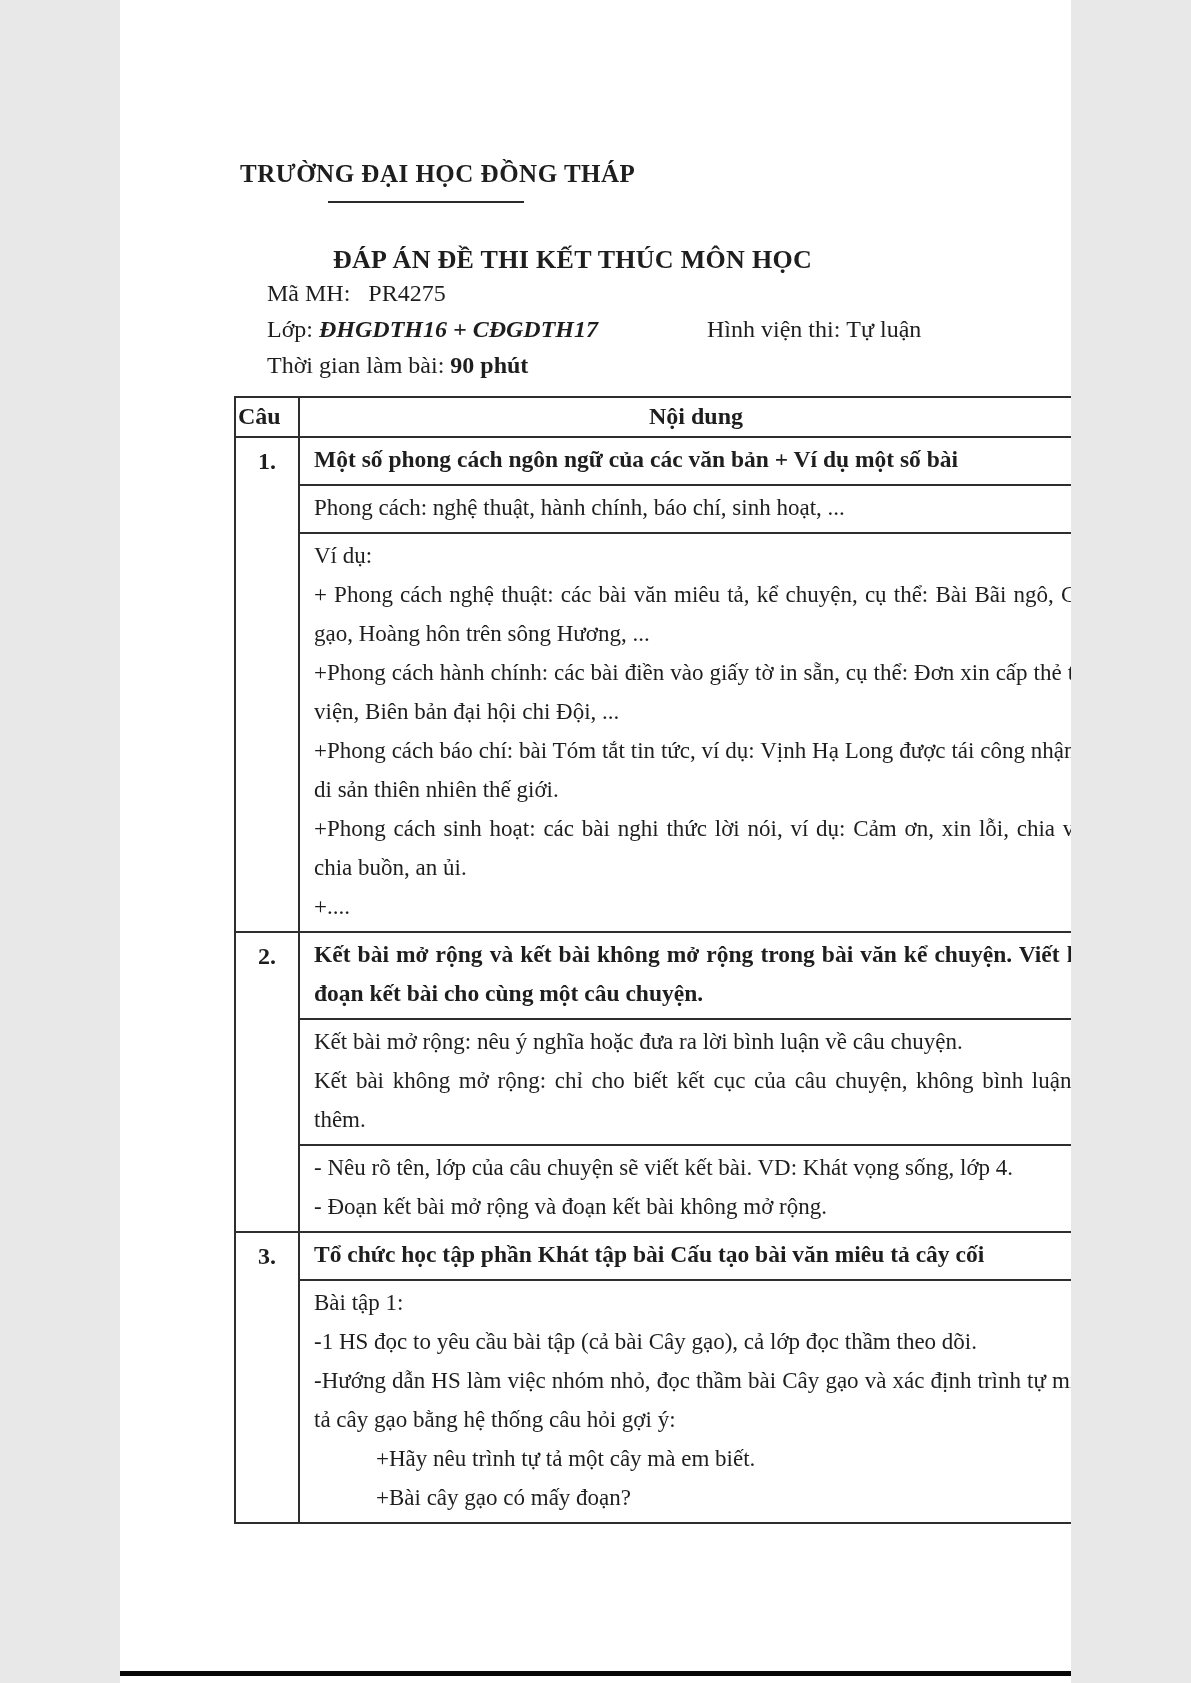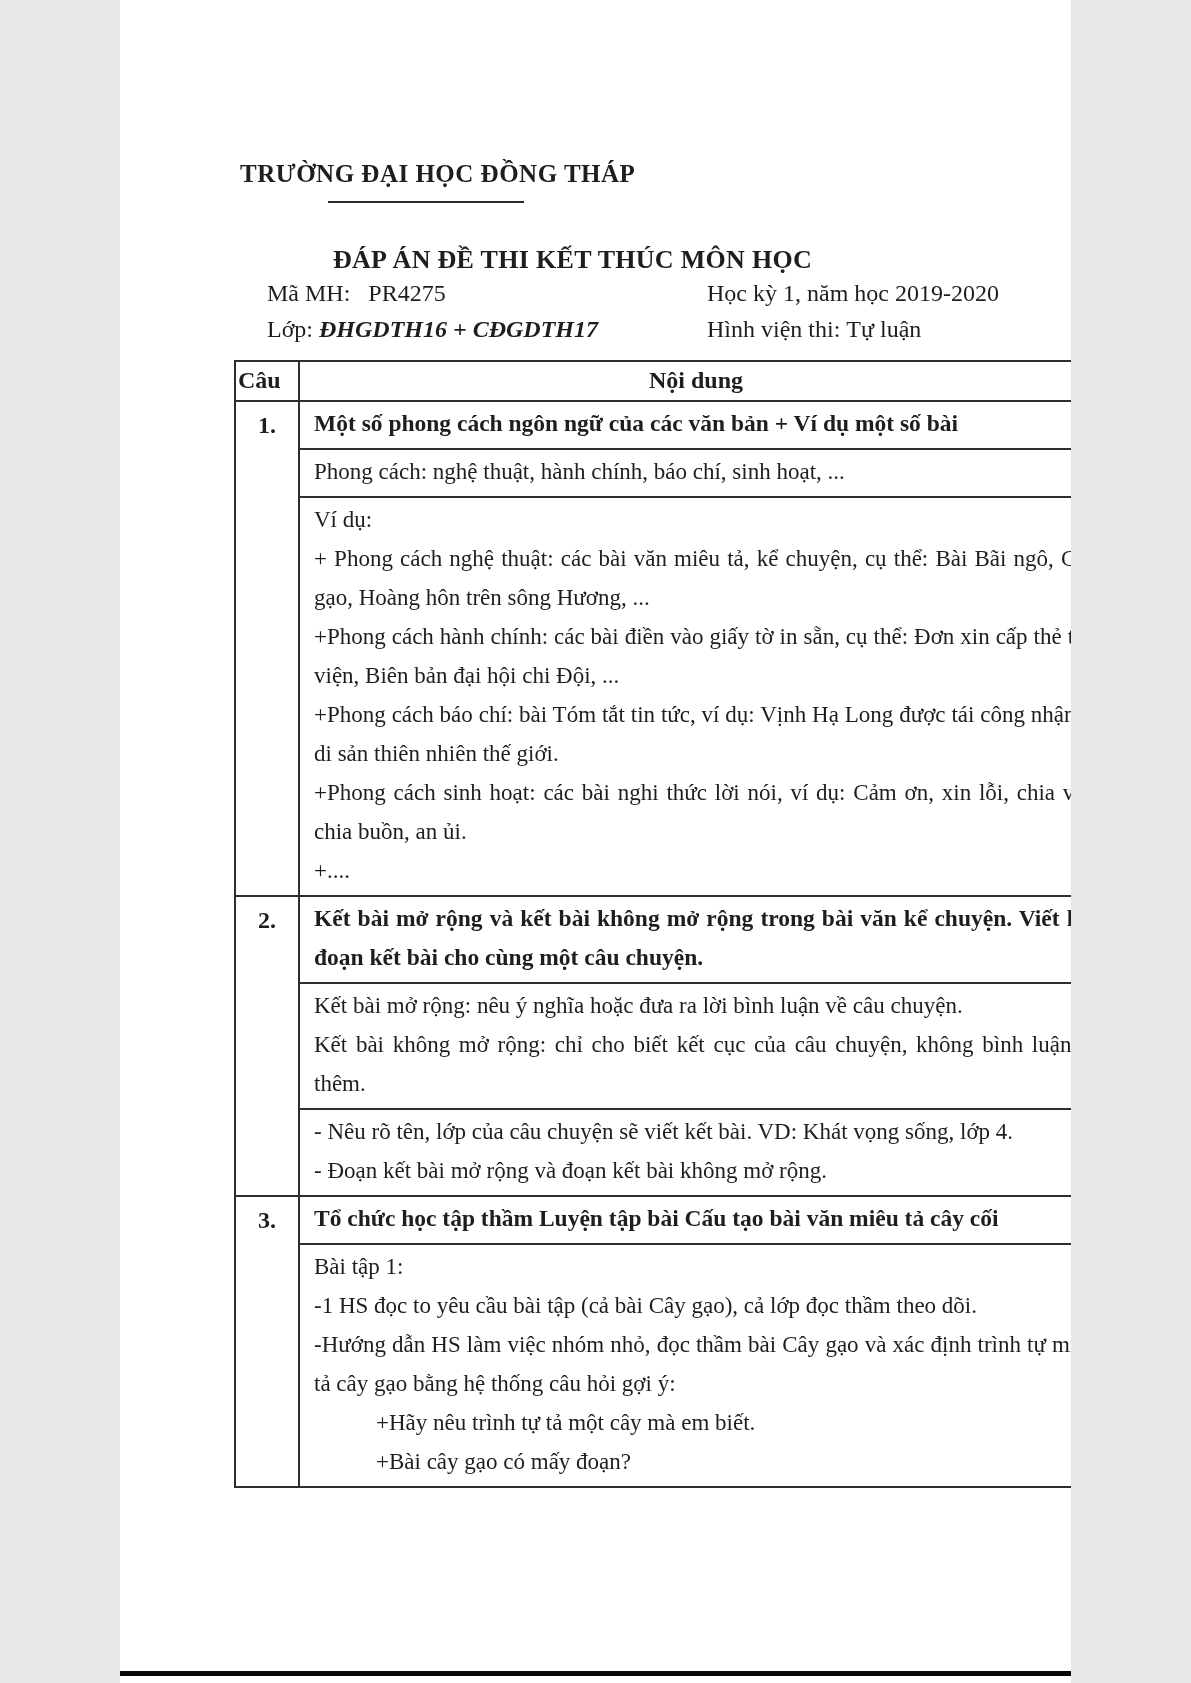"Học kỳ 1, năm học" span.right-part { html: <span>Học kỳ 1, năm học 2019-2020</span> -> none }
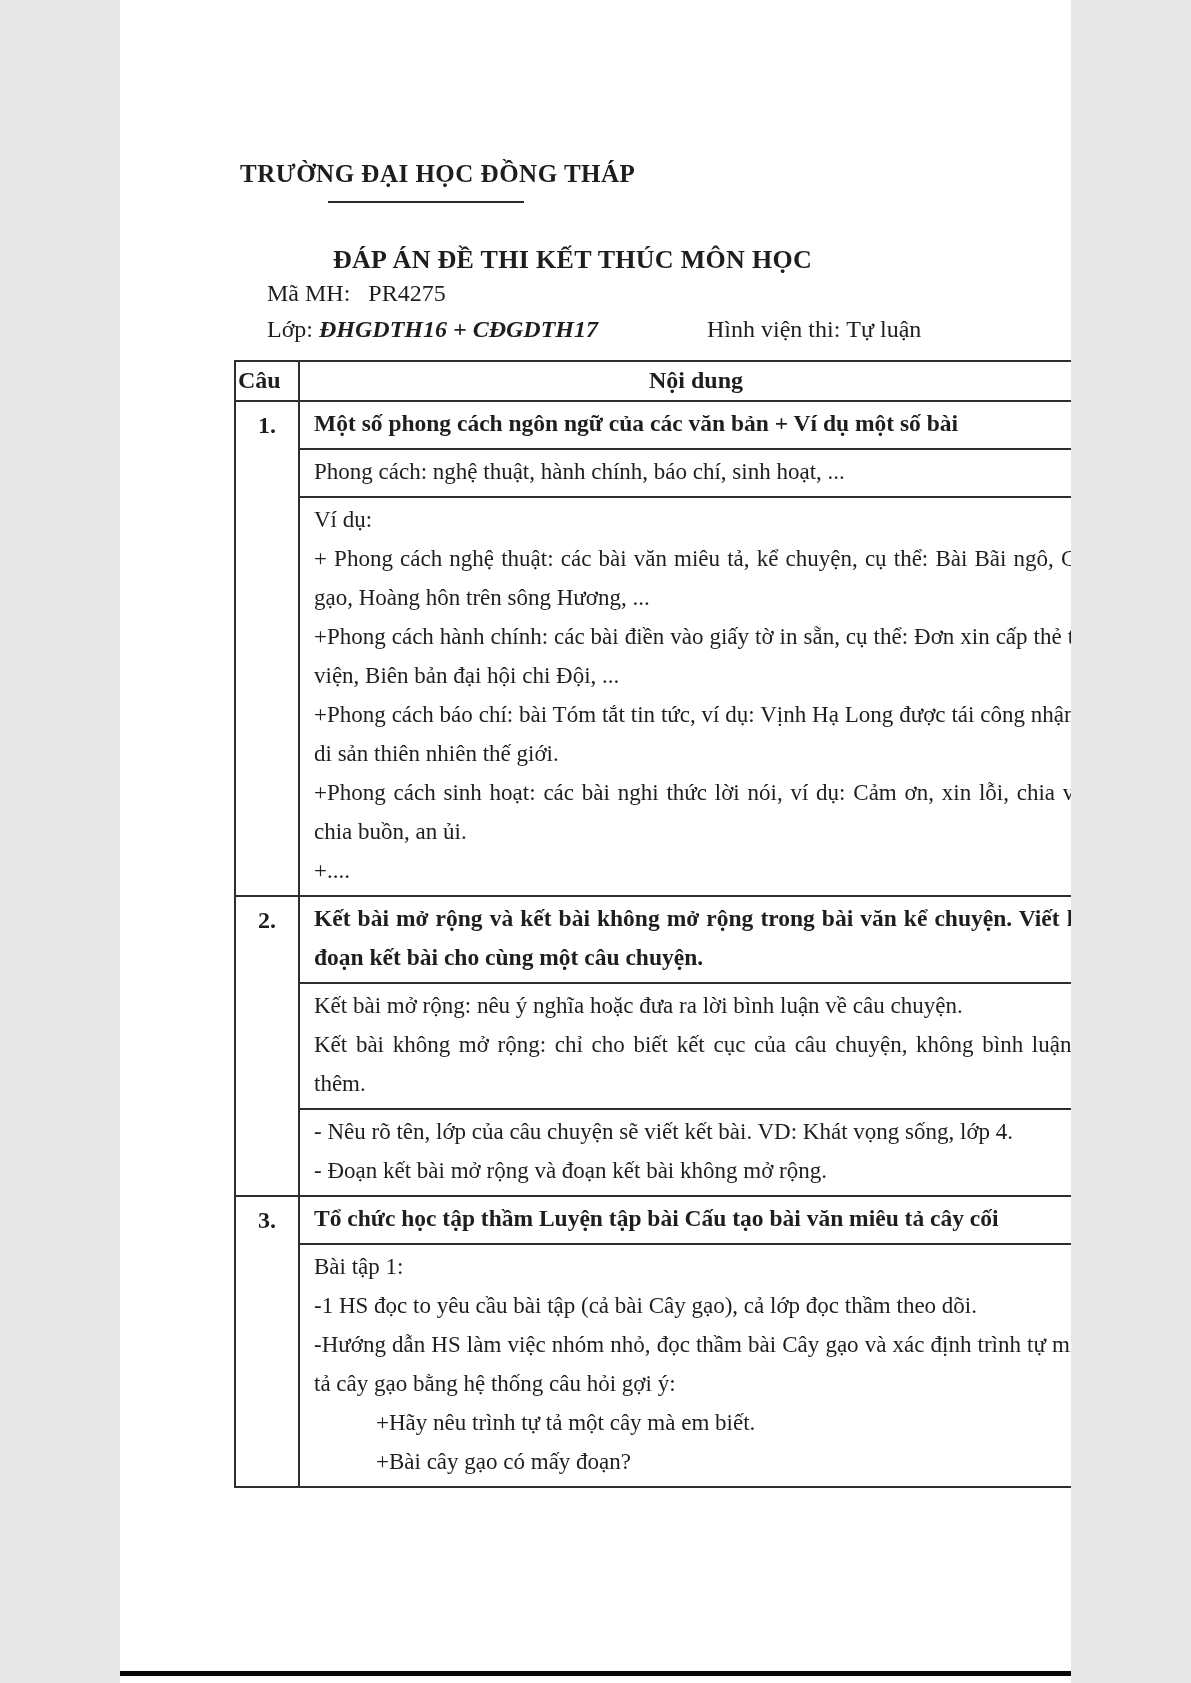"Thời gian làm bài: 90" div.info-row { html: none -> <div> <span>Thời gian làm bài:</span><span></span><span>90 phút</span> </div> }
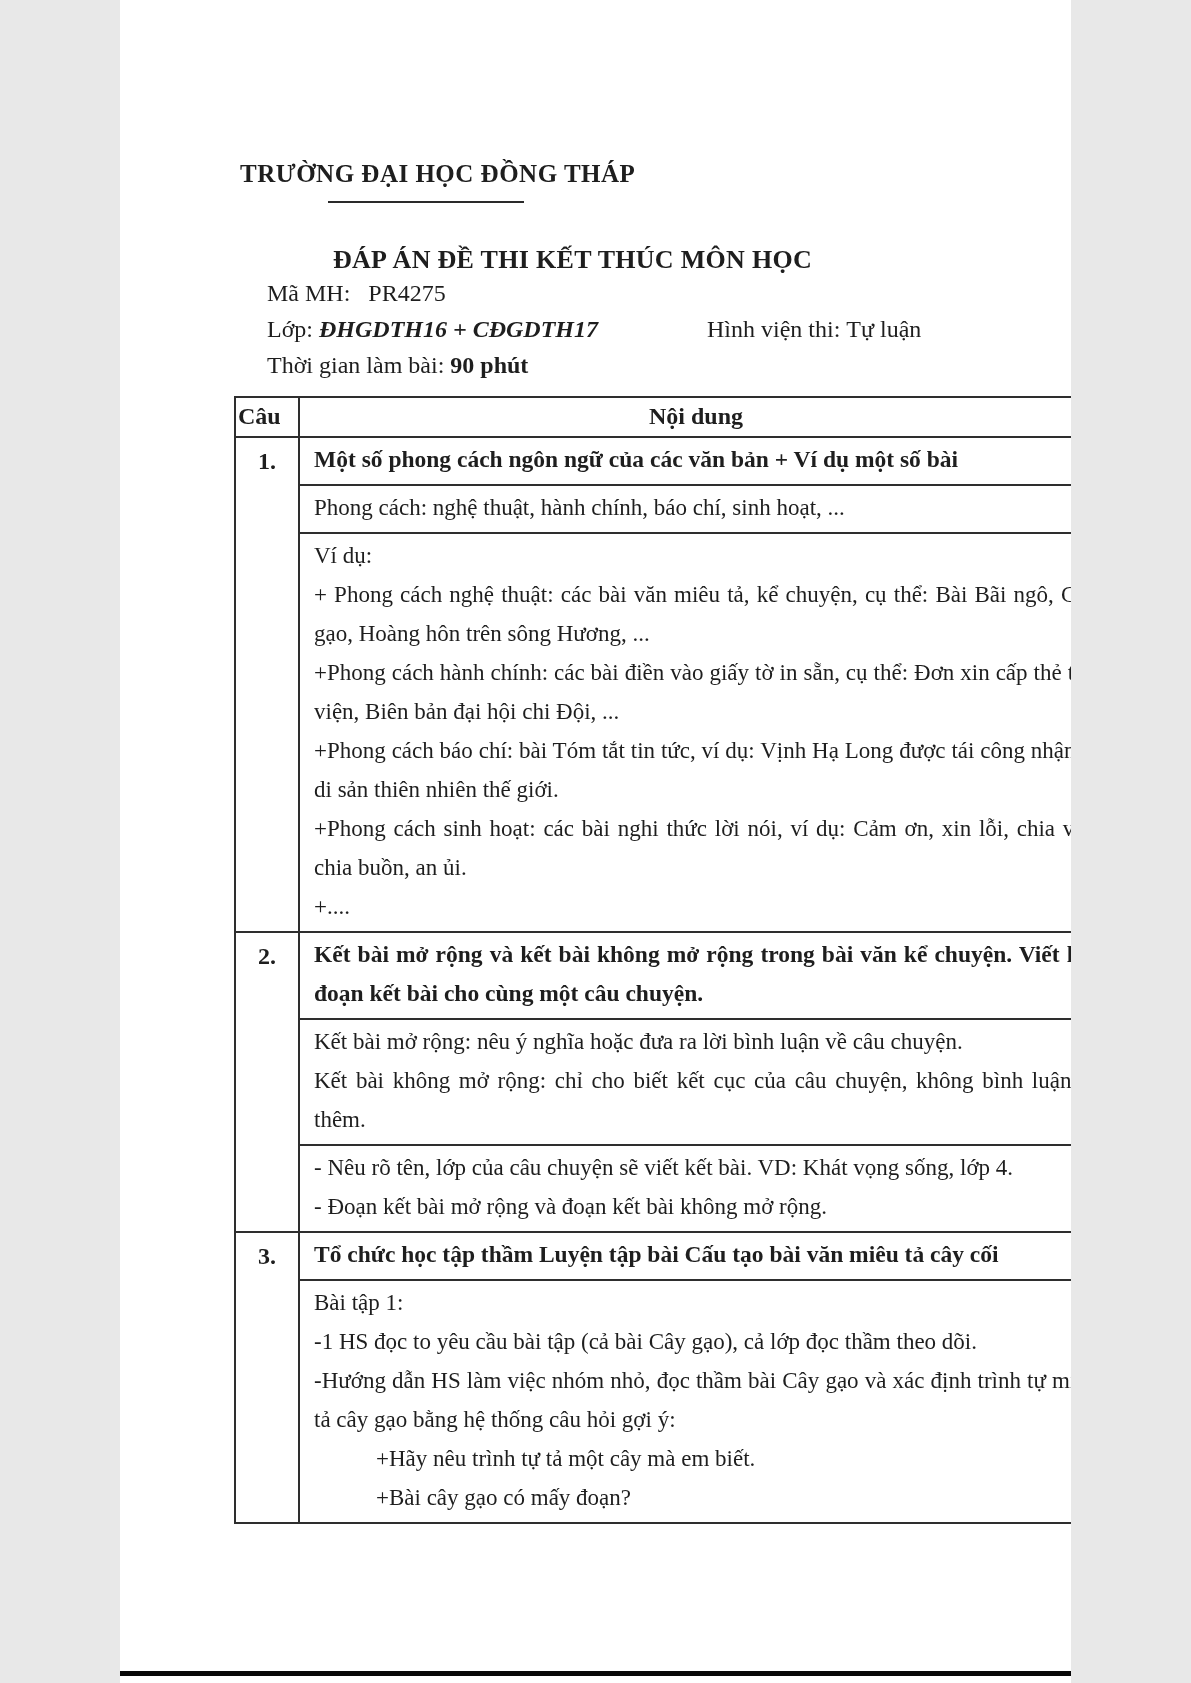"Tổ chức học tập thầm" td.content { text: thầm Luyện -> phần Khát }
